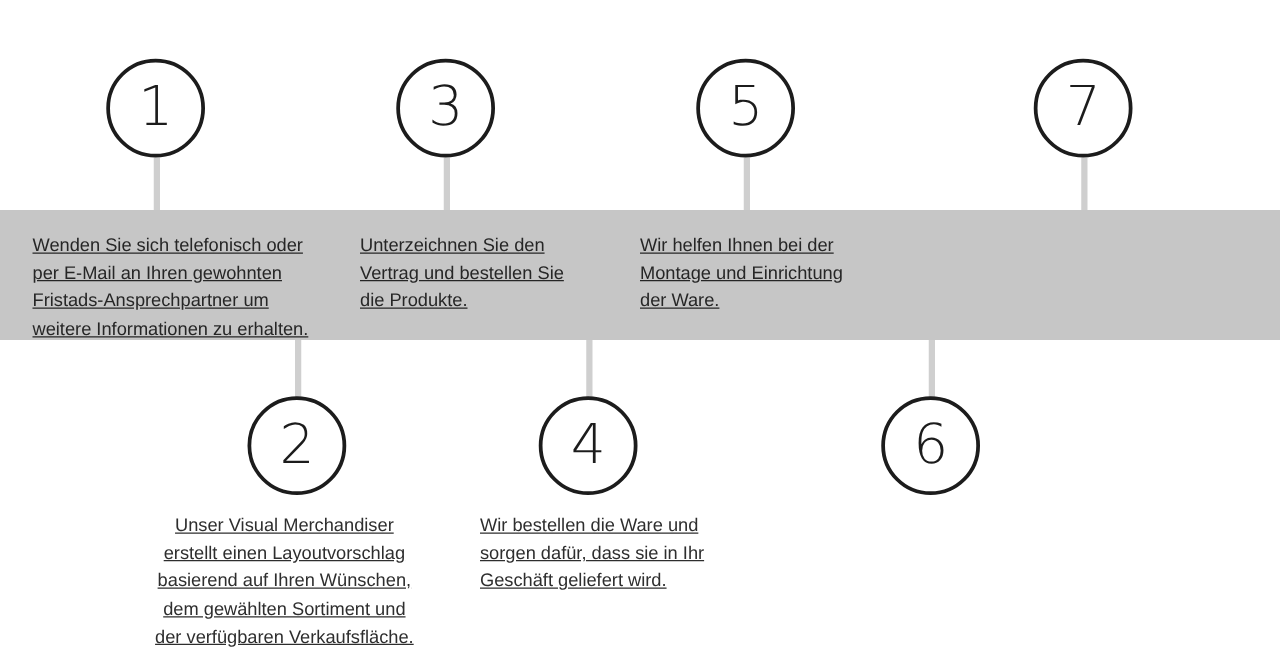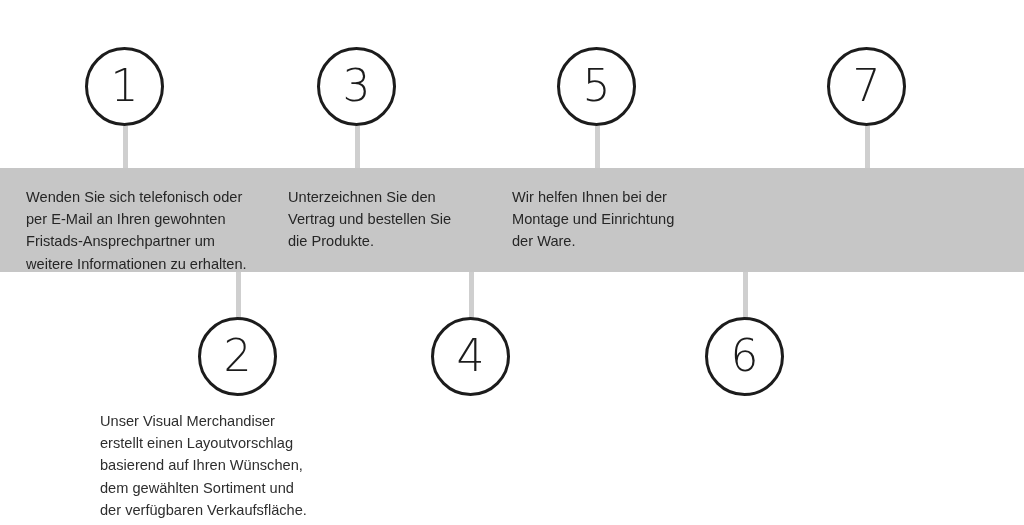"Wenden Sie sich telefonisch oder" .step-text { text-decoration: none -> underline }
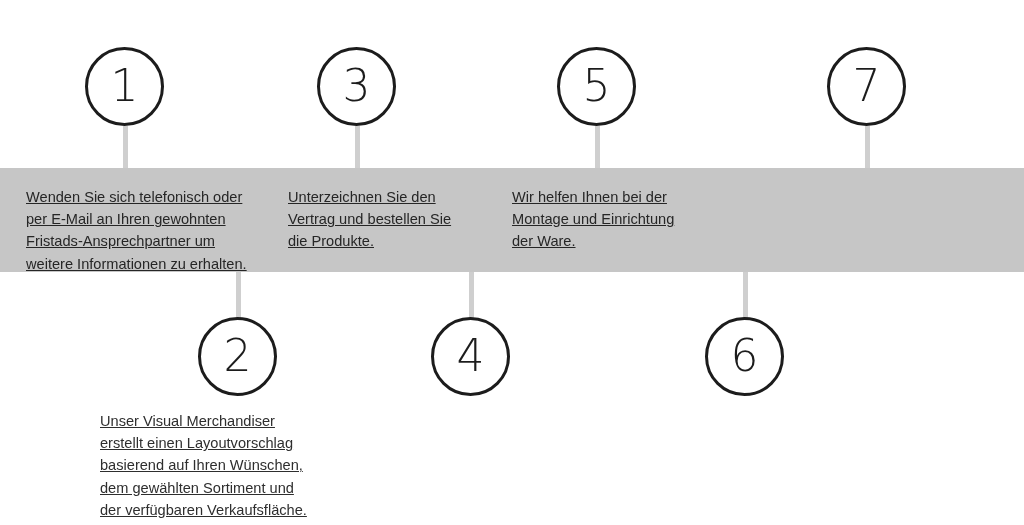"Unser Visual Merchandiser" .step-text.right { text-align: left -> center }
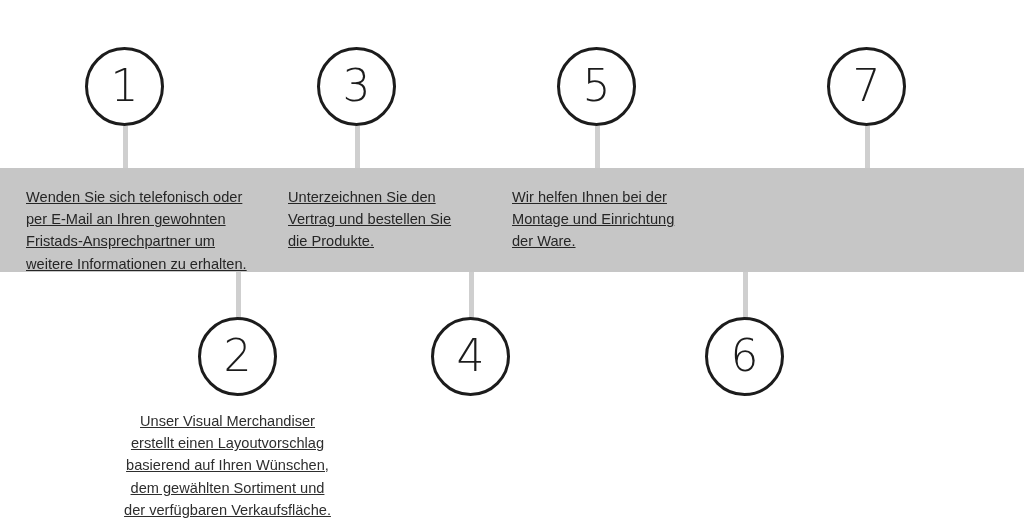"Wir bestellen die Ware und" div.step-text { html: none -> <div>Wir bestellen die Ware und sorgen dafür, dass sie in Ihr Geschäft geliefert wird.</div> }
